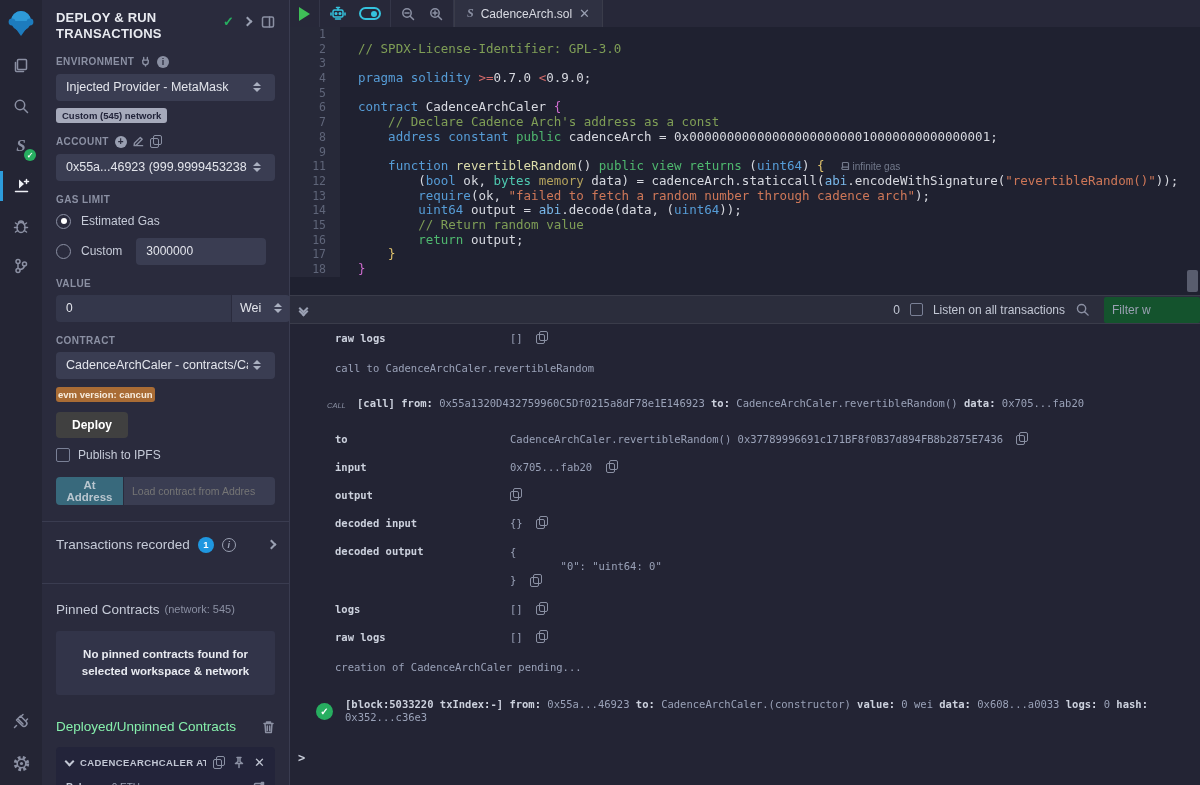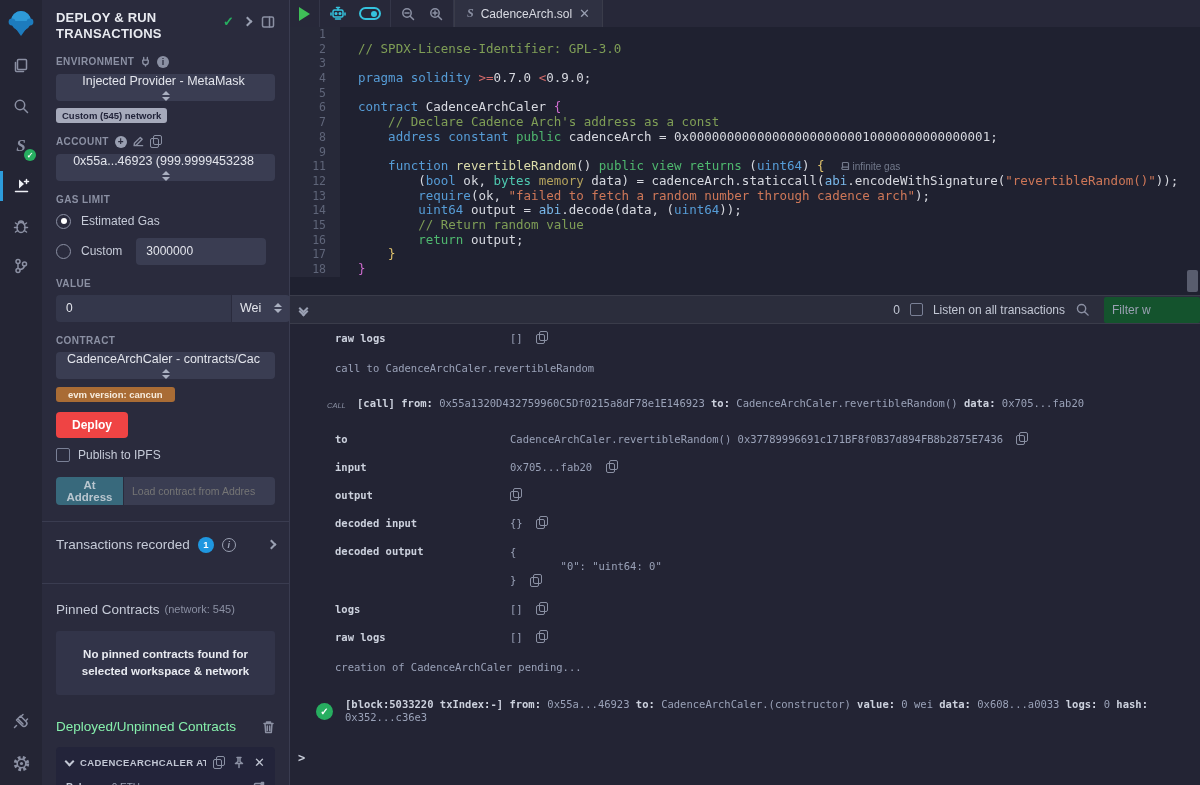"Injected Provider - MetaMask" .sel { flex-direction: column -> none }
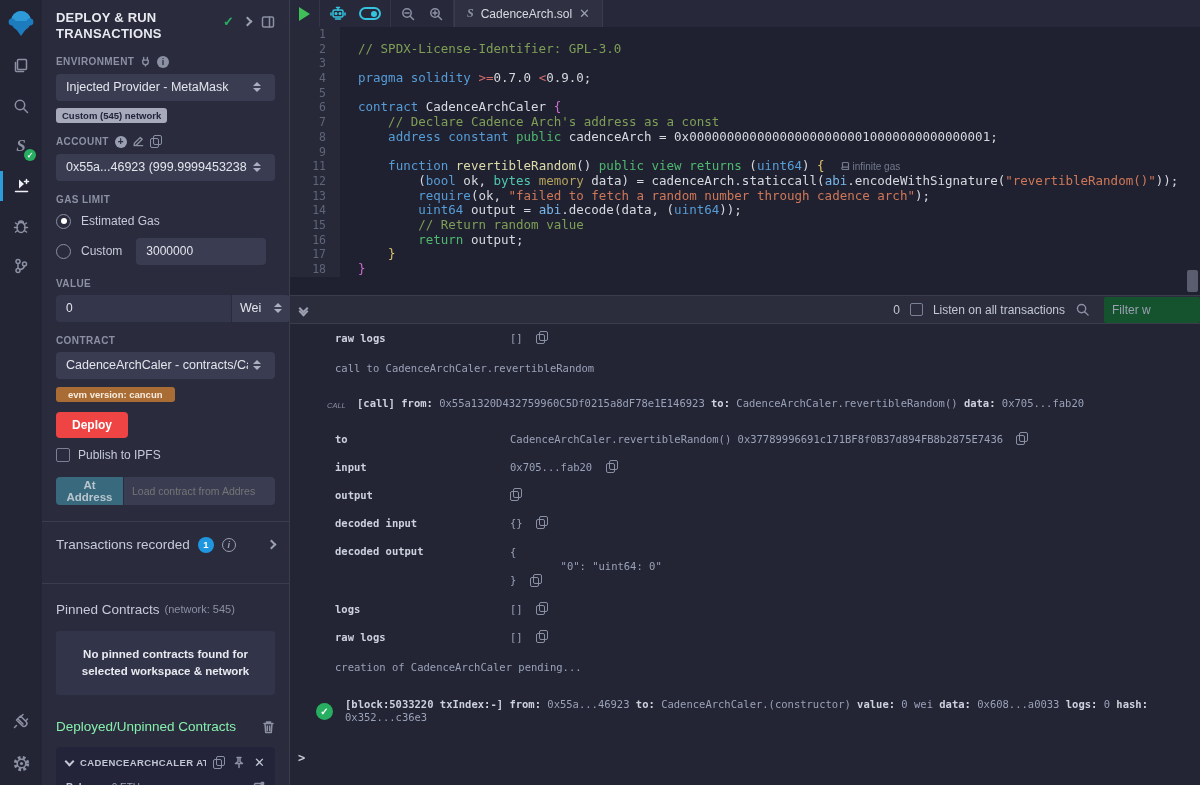"evm version: cancun" .evm-badge { padding: 2px 12px -> 2px 2px }
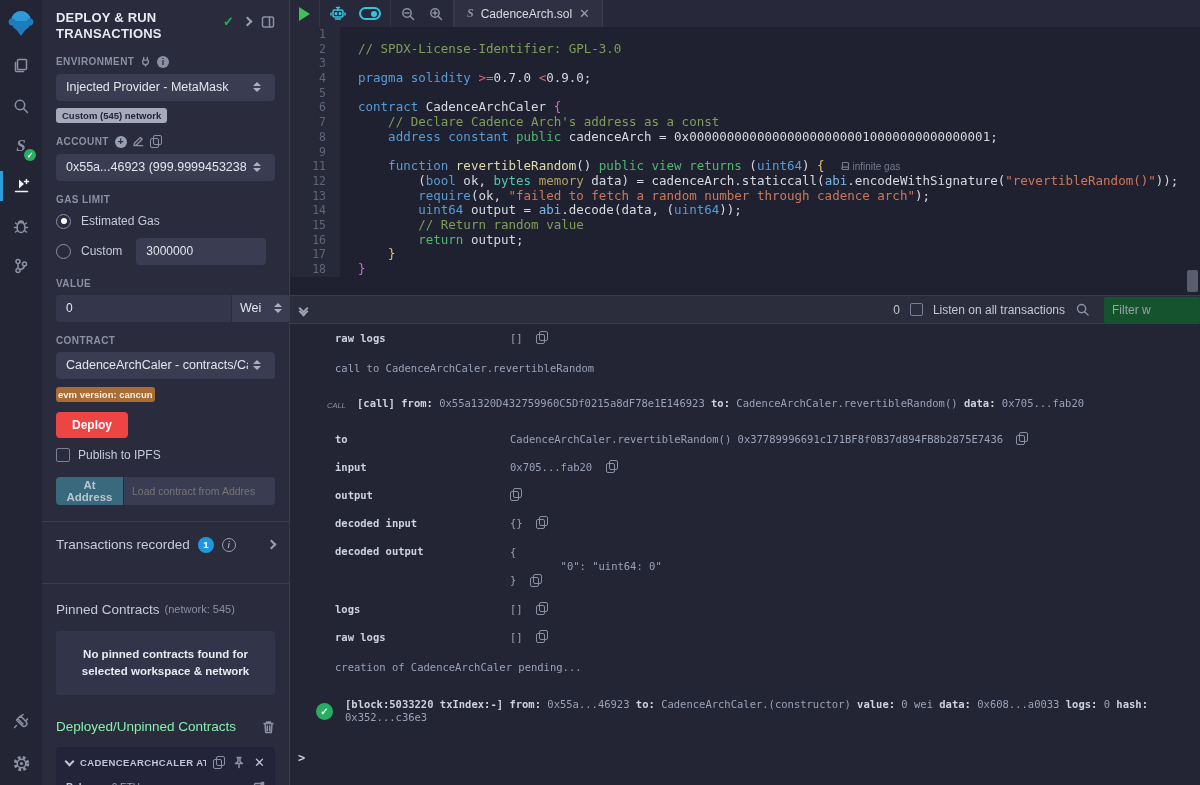"Deploy" .deploy-btn { background: #ef4444 -> #404040 }
